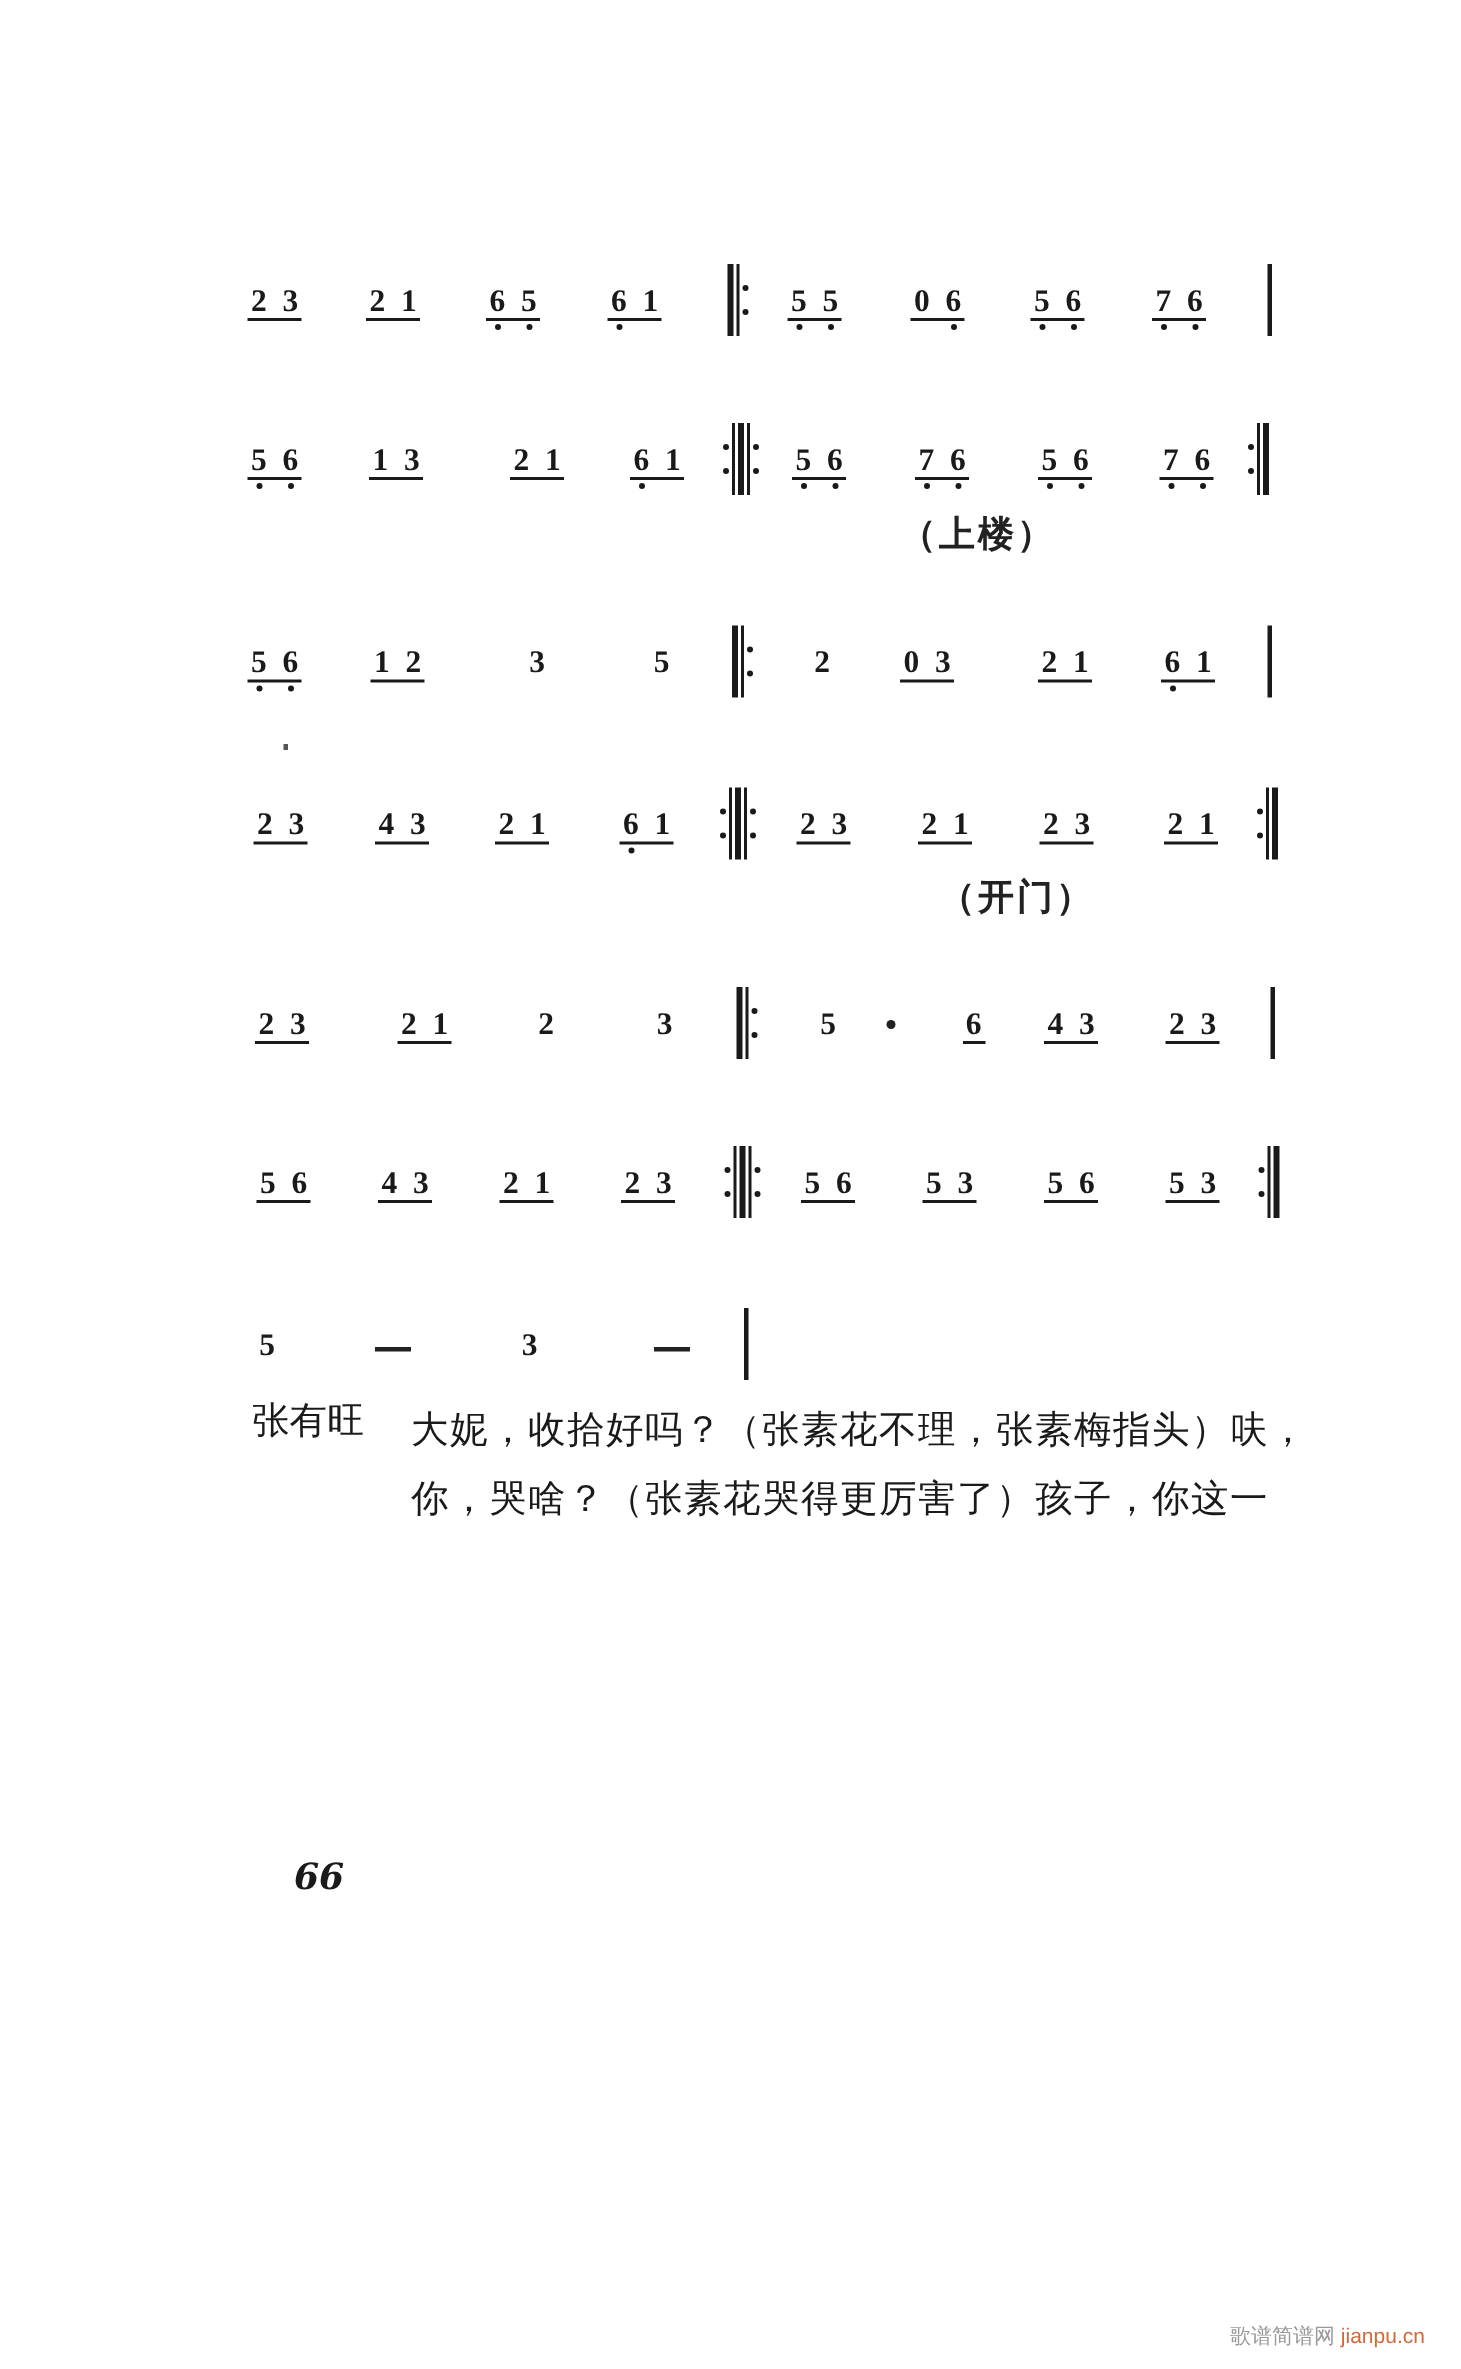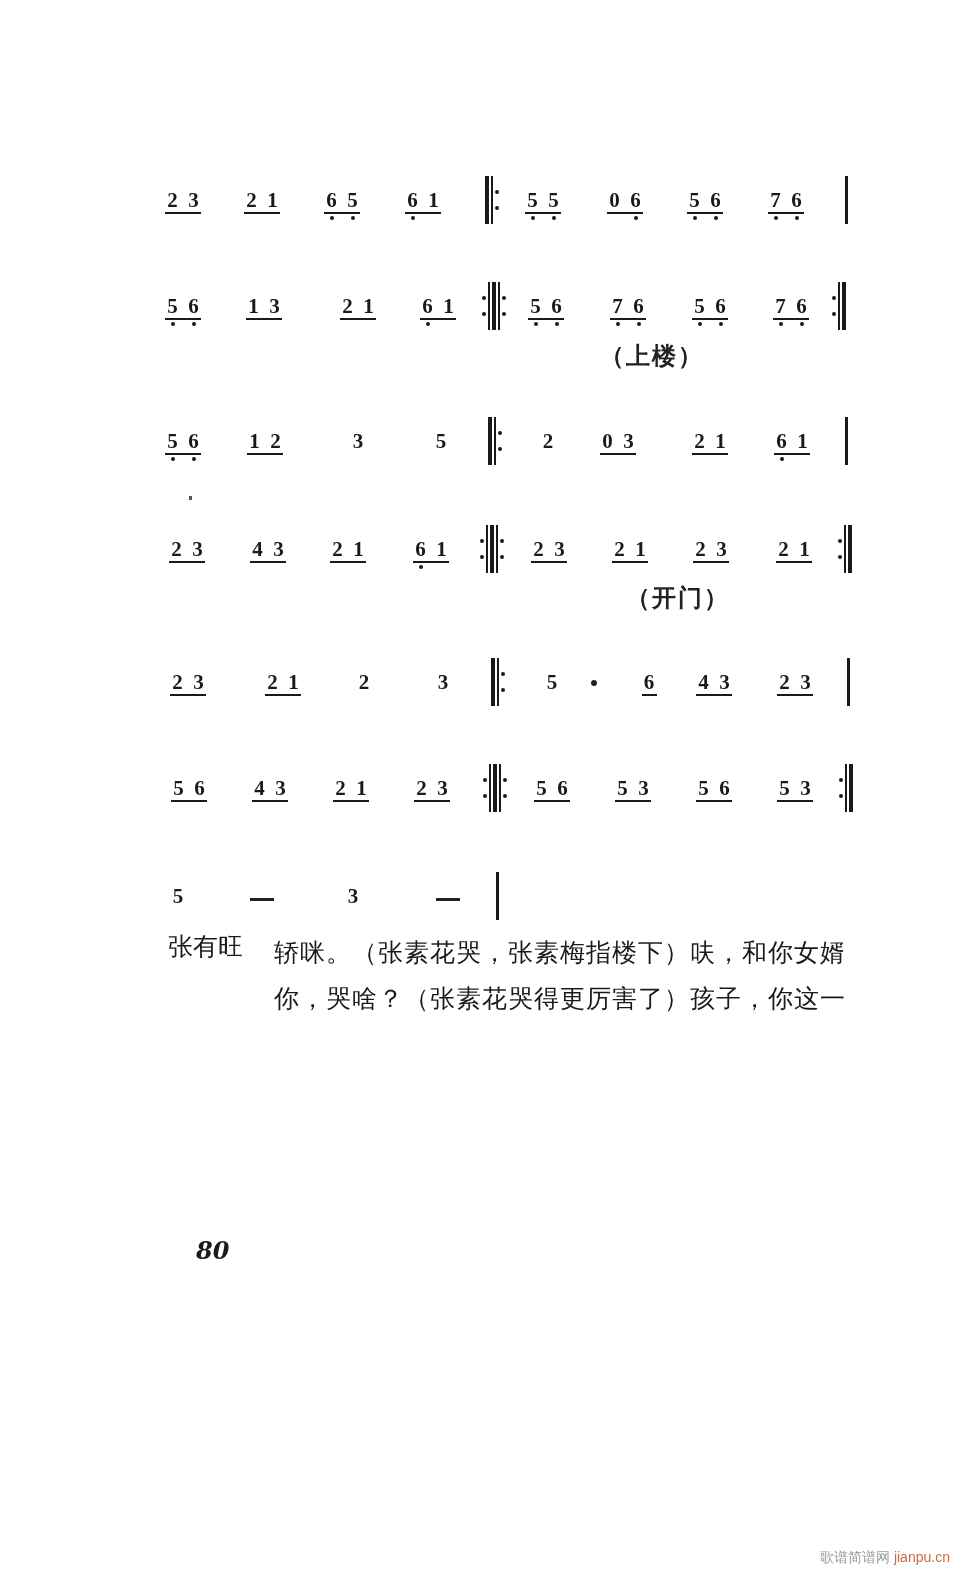"大妮，收拾好吗？（张素花不理，张素梅指头）呋，" div.line { html: none -> <div>大妮，收拾好吗？（张素花不理，张素梅指头）呋，</div> }
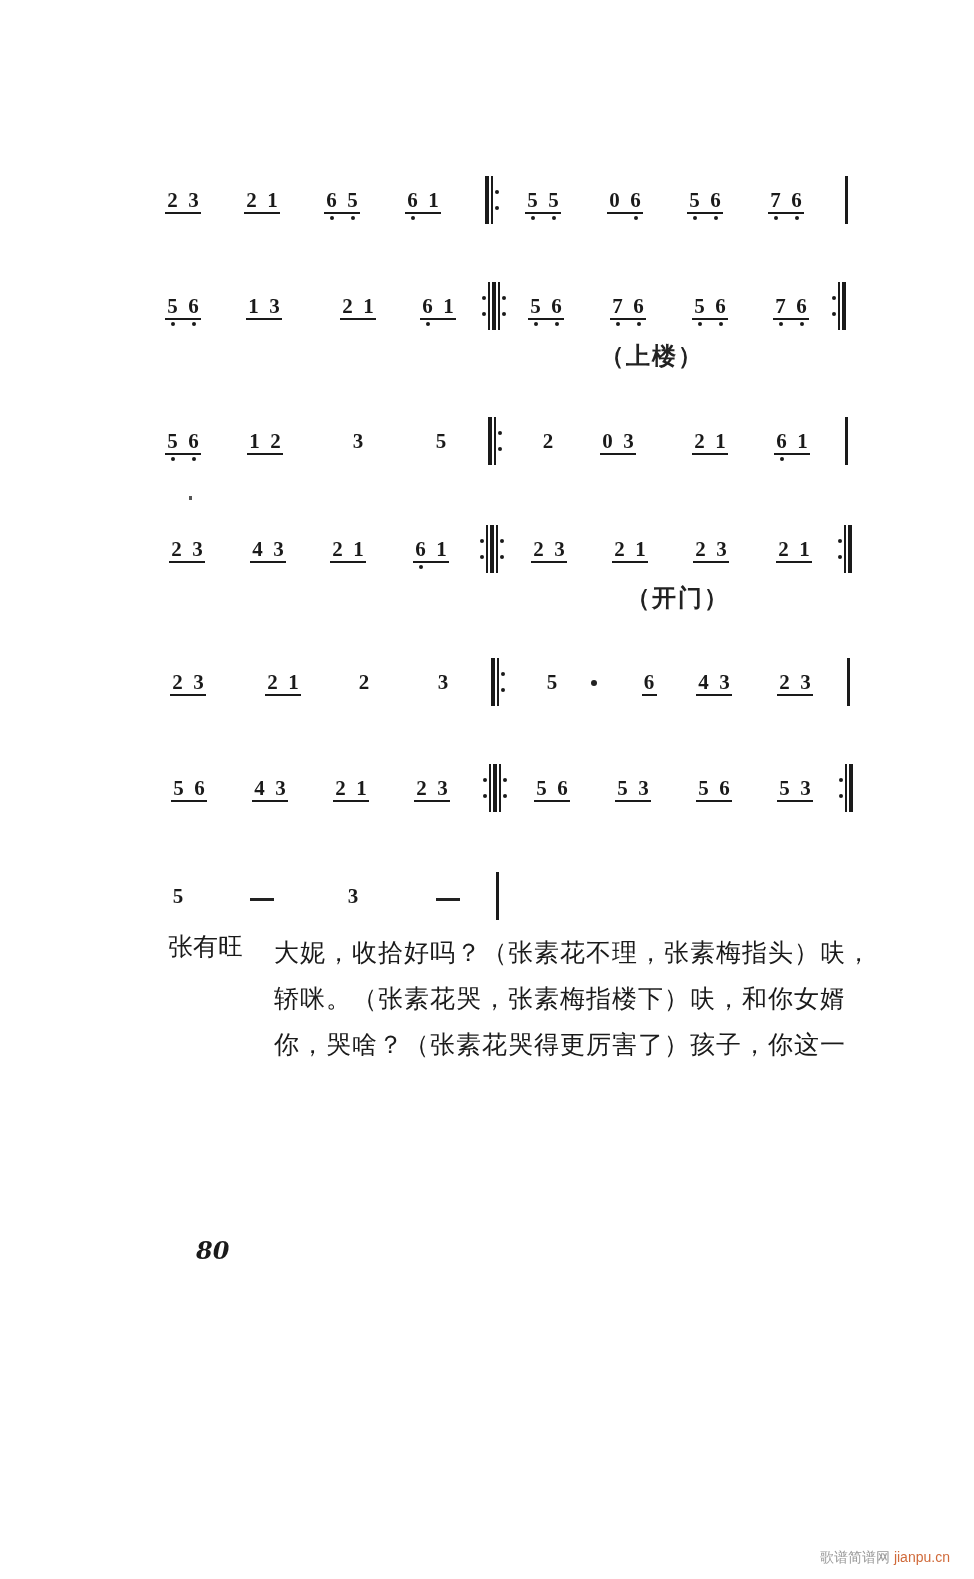"轿咪。（张素花哭，张素梅指楼下）呋，和你女婿" div.line { html: <div>轿咪。（张素花哭，张素梅指楼下）呋，和你女婿</div> -> none }
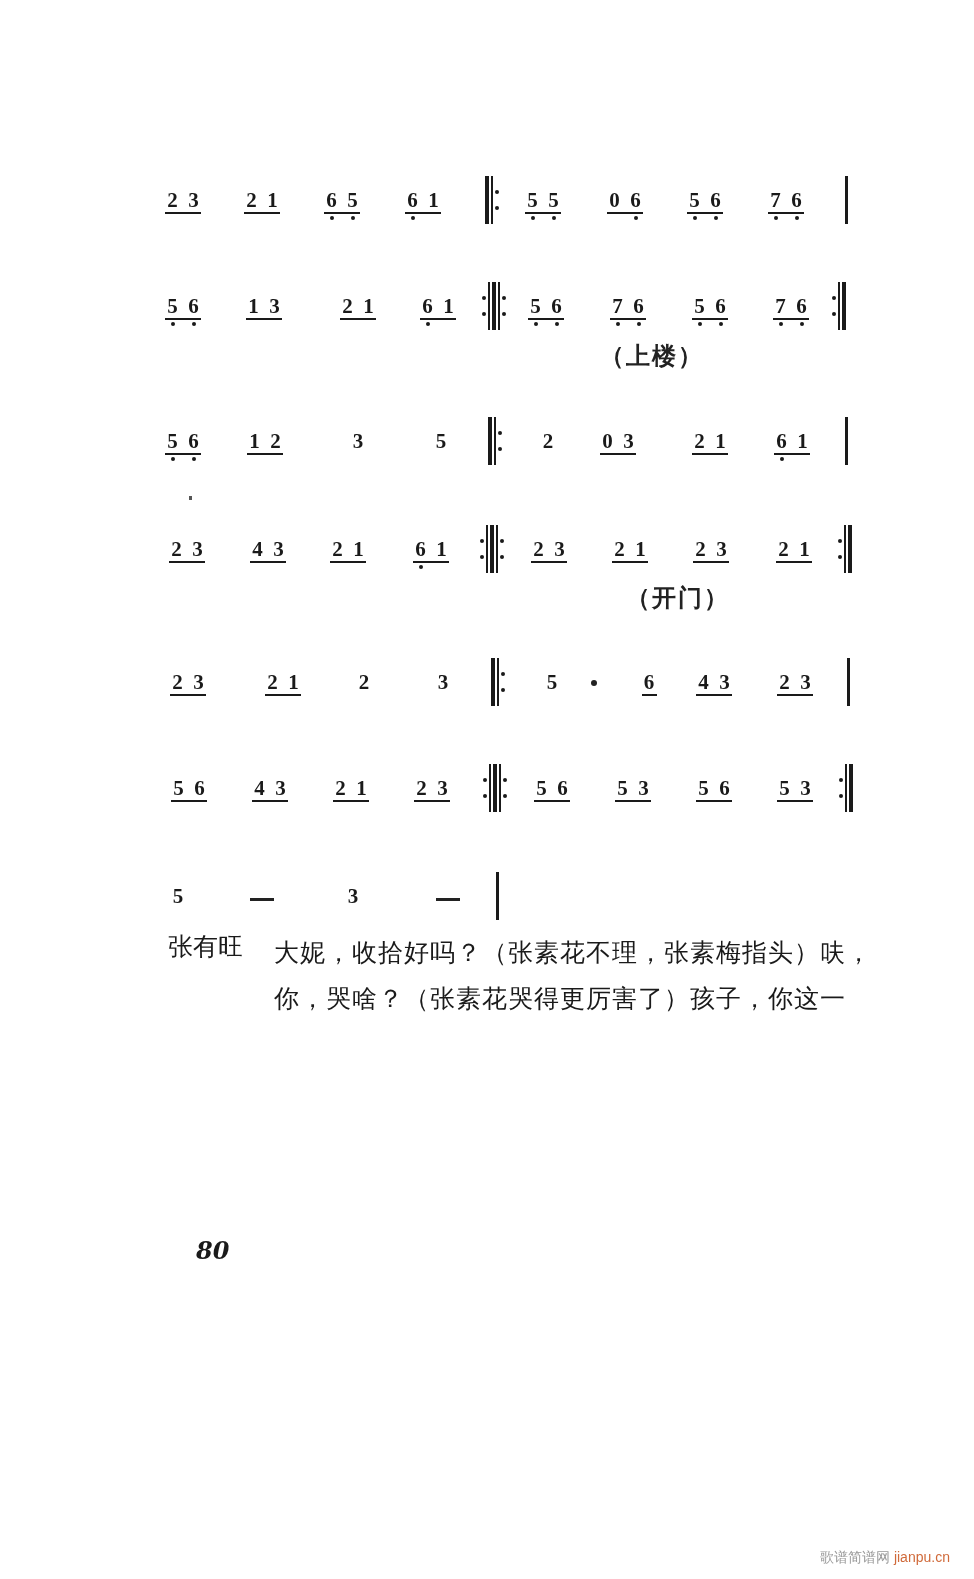"80" div.page-num { text: 80 -> 66 }
